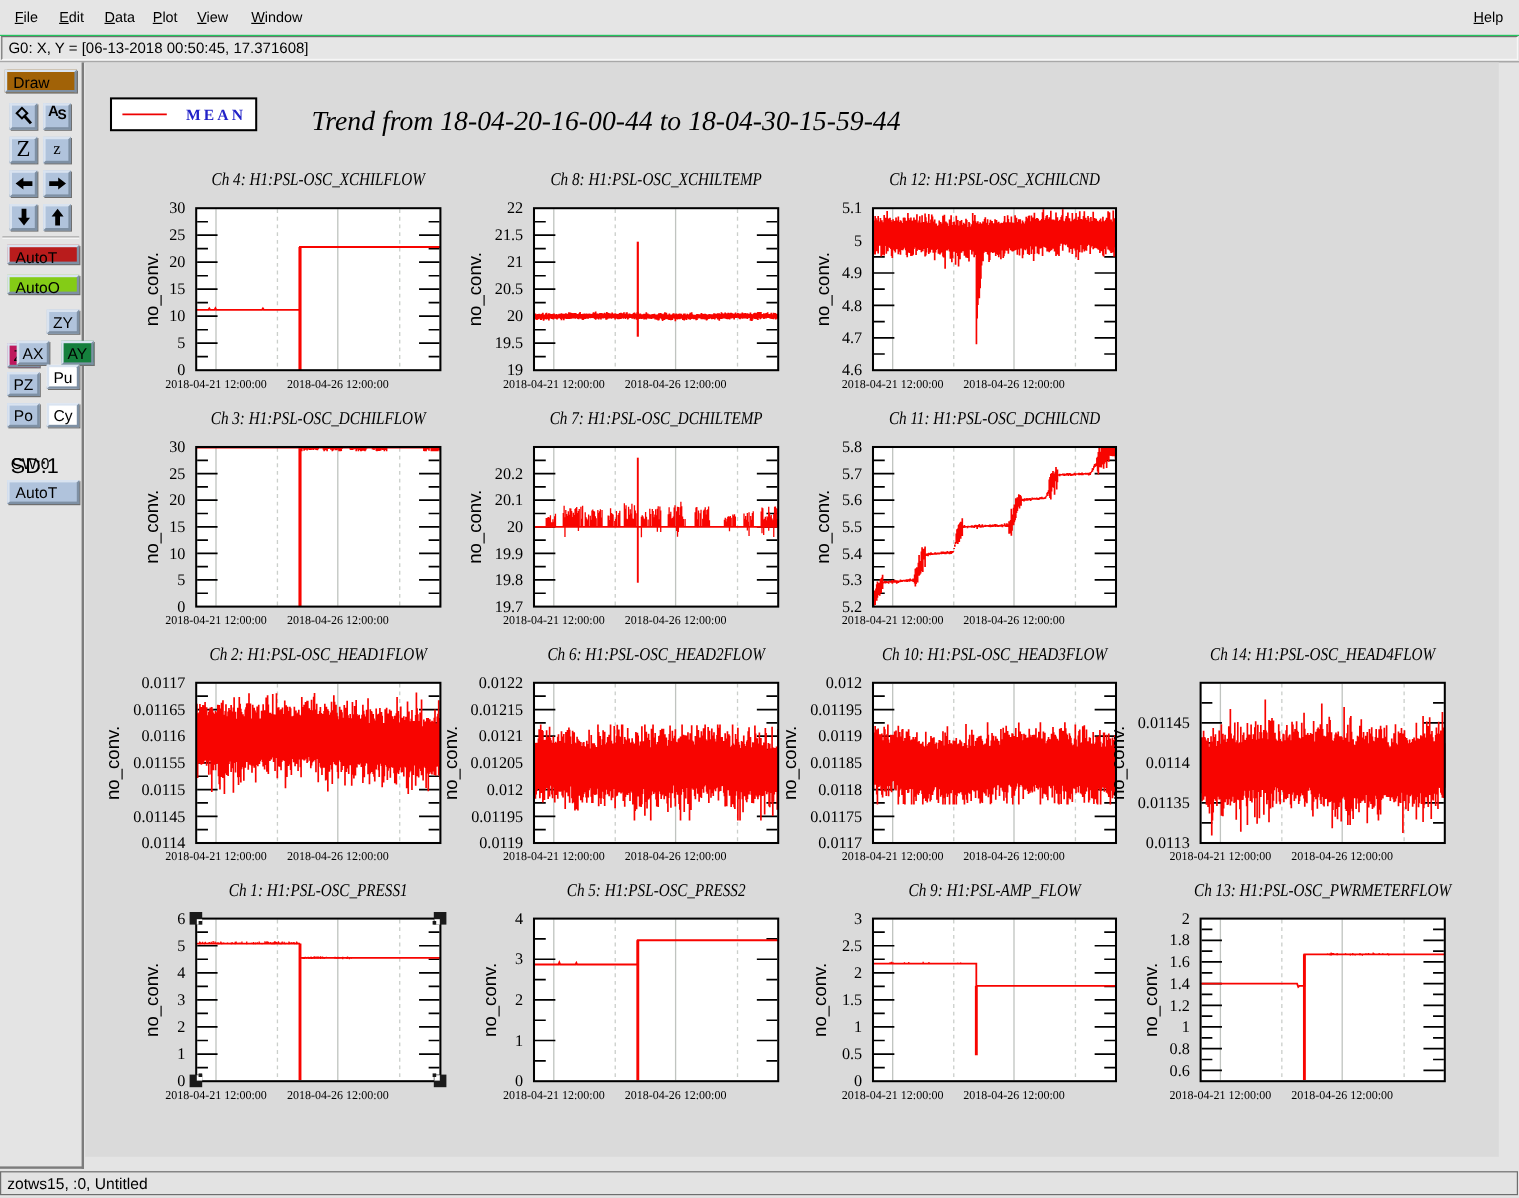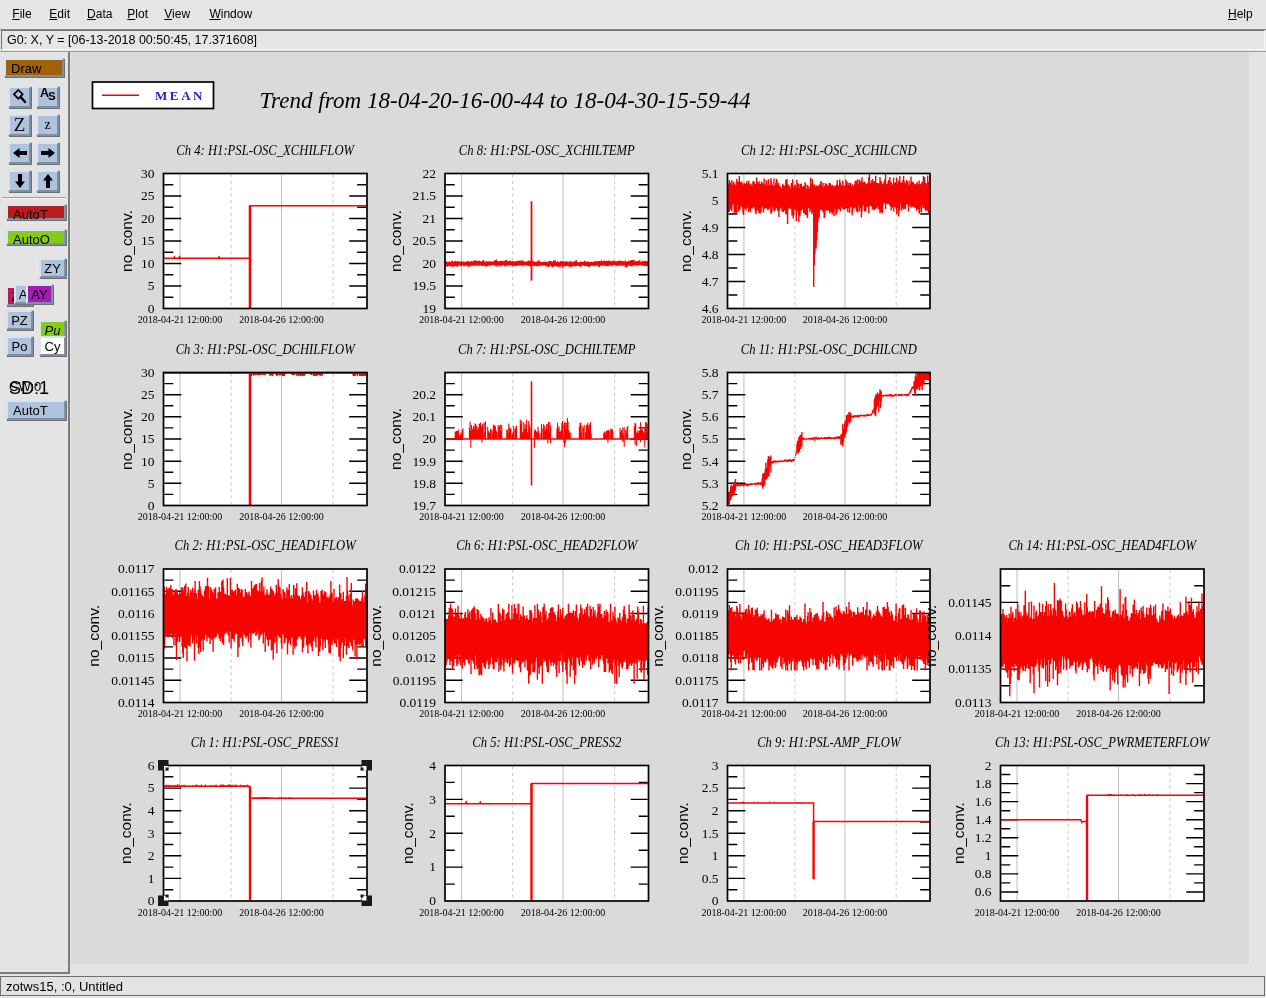"AY" div { background: #a21caf -> #15803d; left: 26px -> 51px }
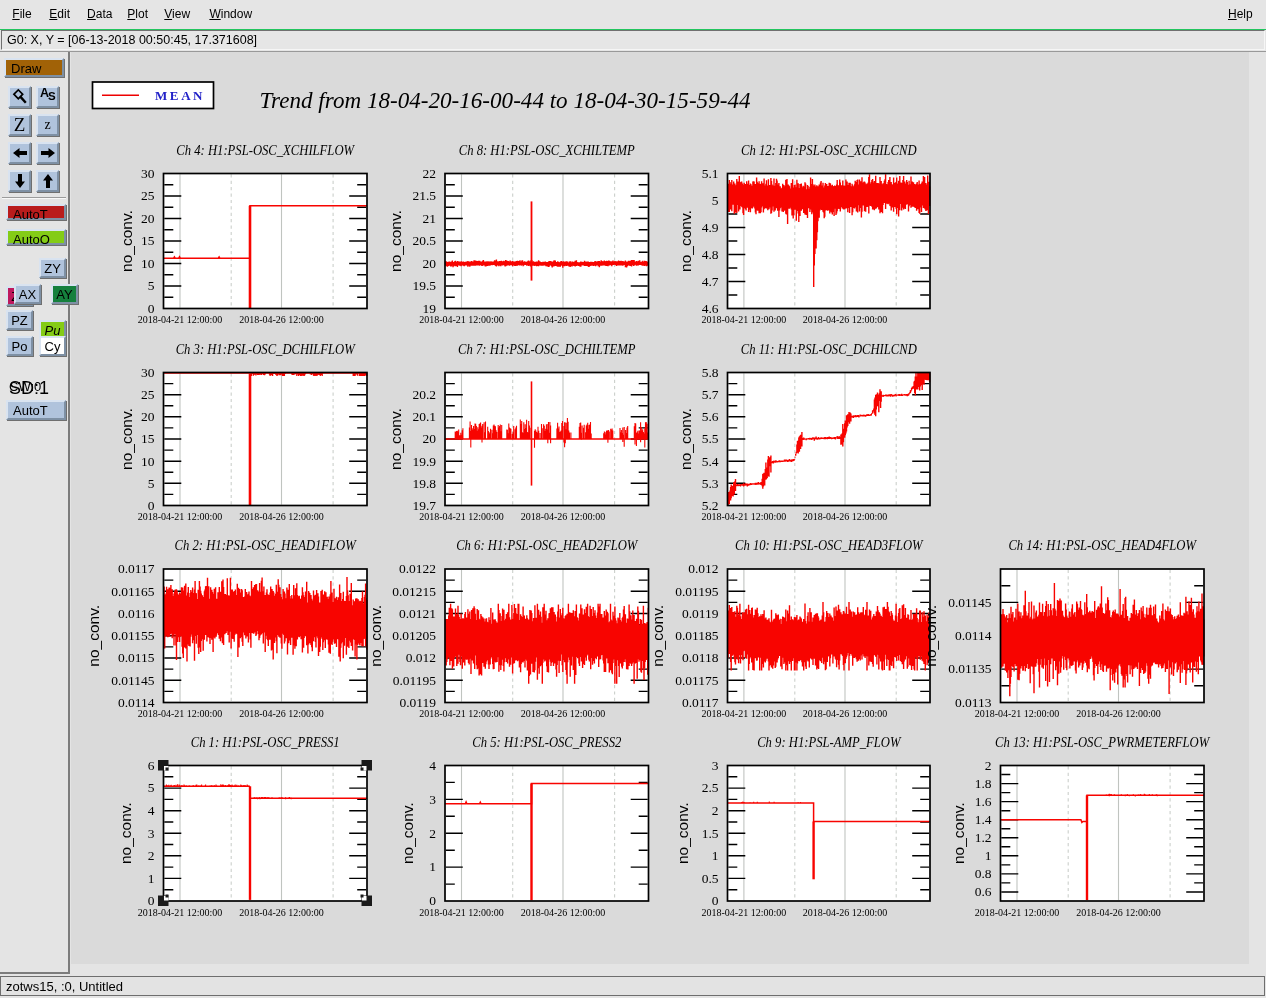"Pu" div { background: #84cc16 -> #ffffff; font-style: italic -> none; top: 320px -> 304px }
